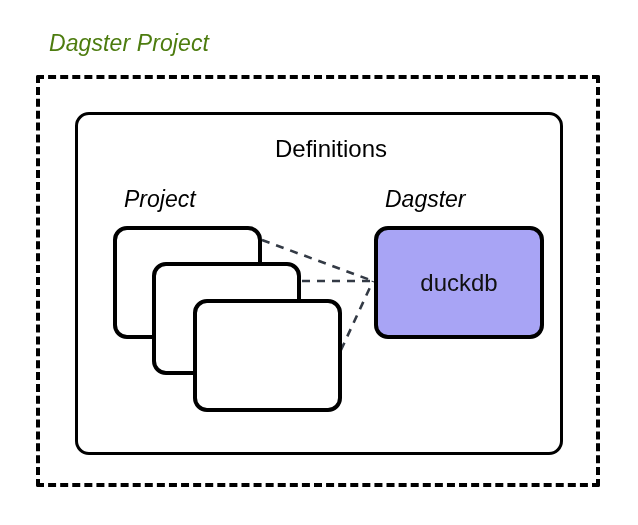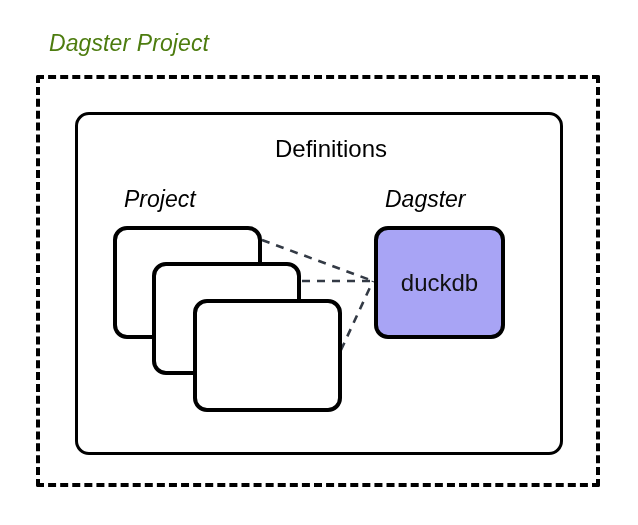"duckdb" .resource-box { width: 131px -> 170px }
